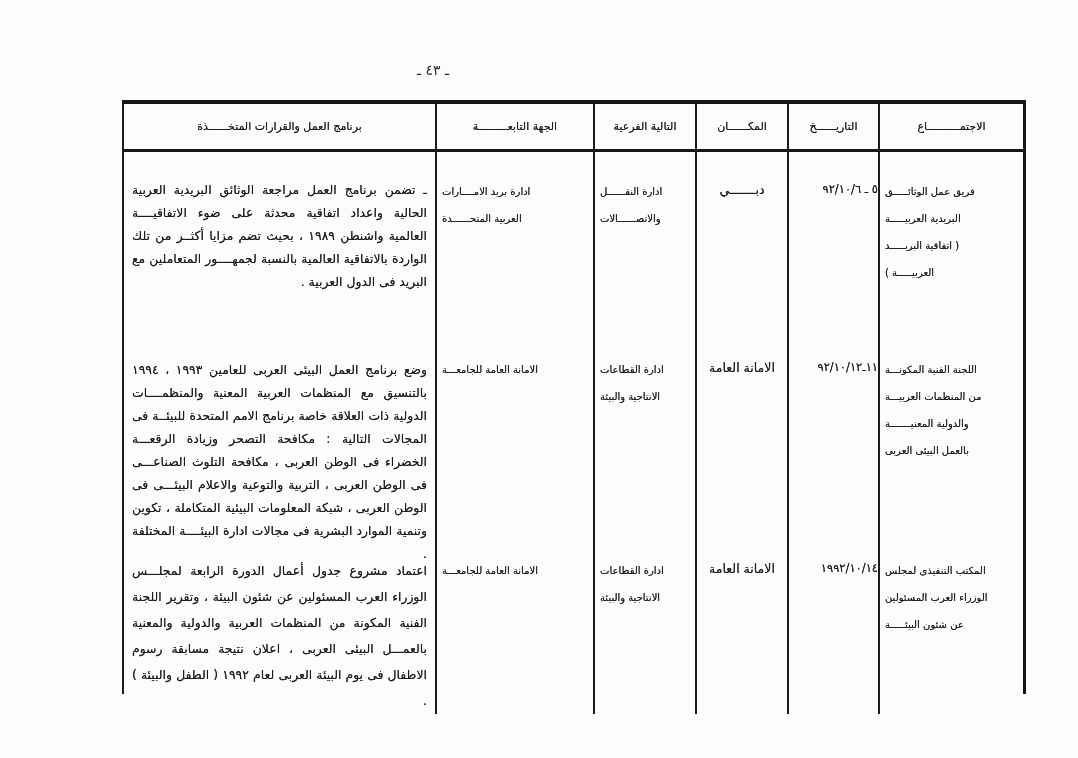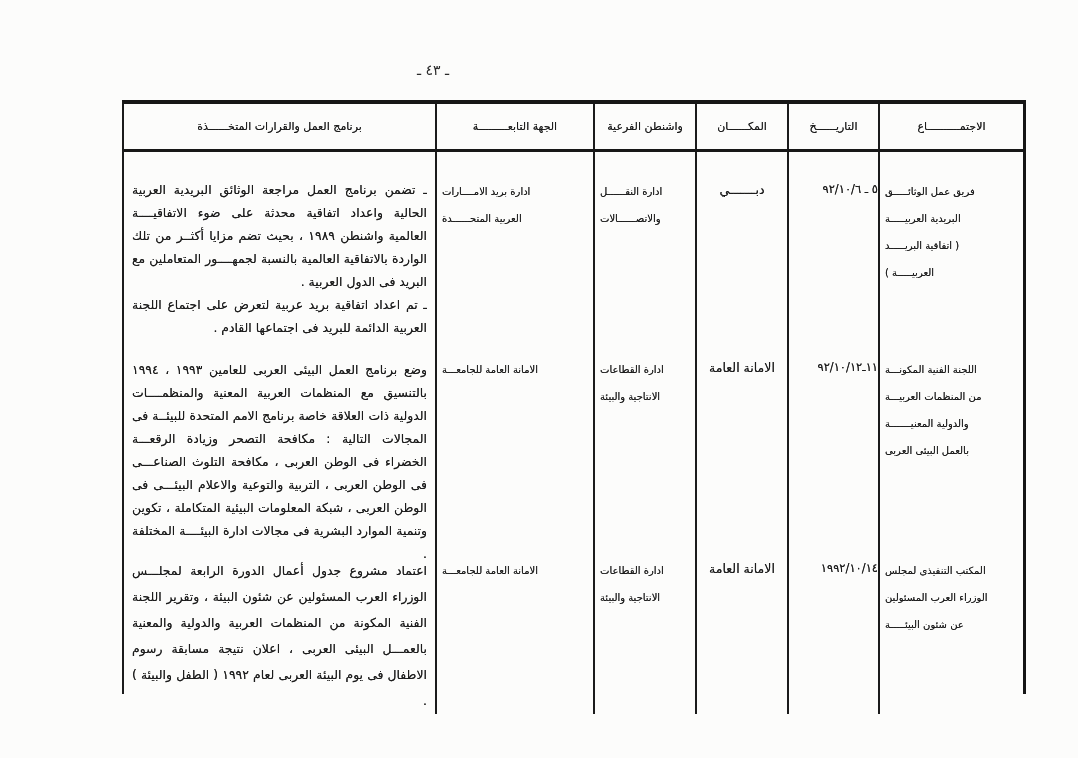"واشنطن الفرعية" div.cell { text: واشنطن -> التالية }
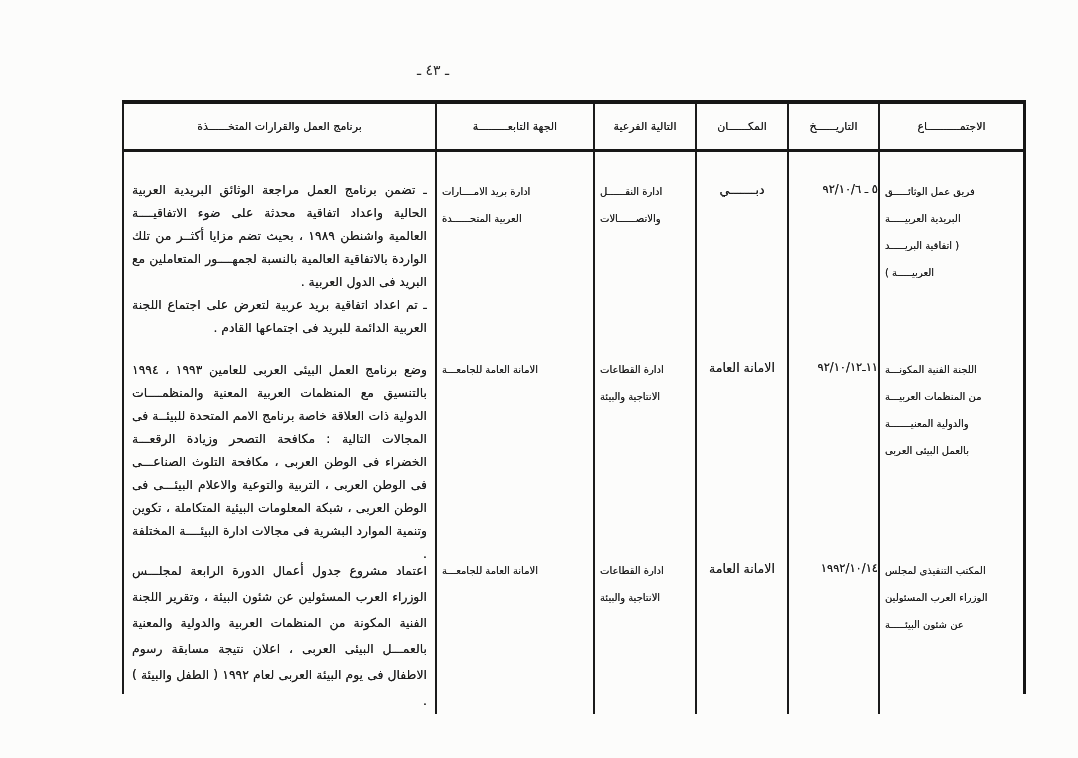"ـ تم اعداد اتفاقية بريد" p { html: <p>ـ تم اعداد اتفاقية بريد عربية لتعرض على اجتماع اللجنة العربية الدائمة للبريد فى اجتماعها القادم .</p> -> none }
